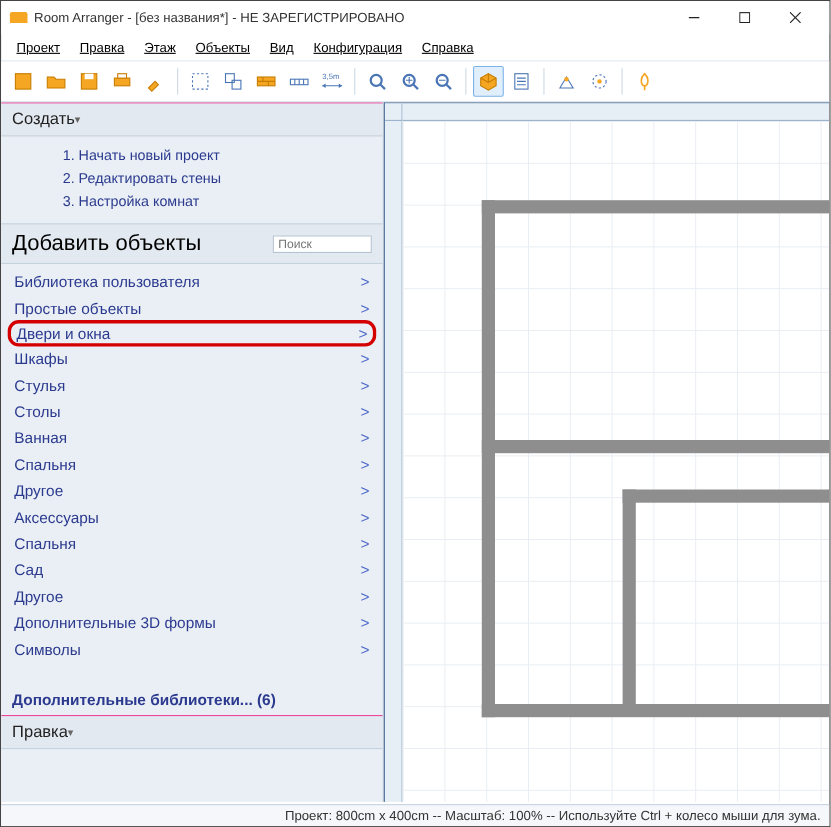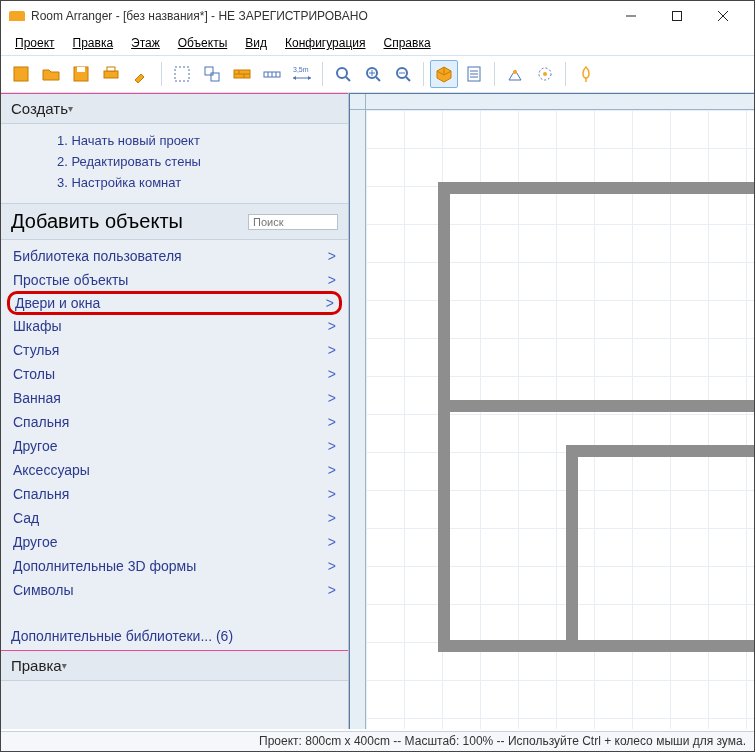"Дополнительные библиотеки... (6)" .extra-lib { font-weight: none -> bold }
